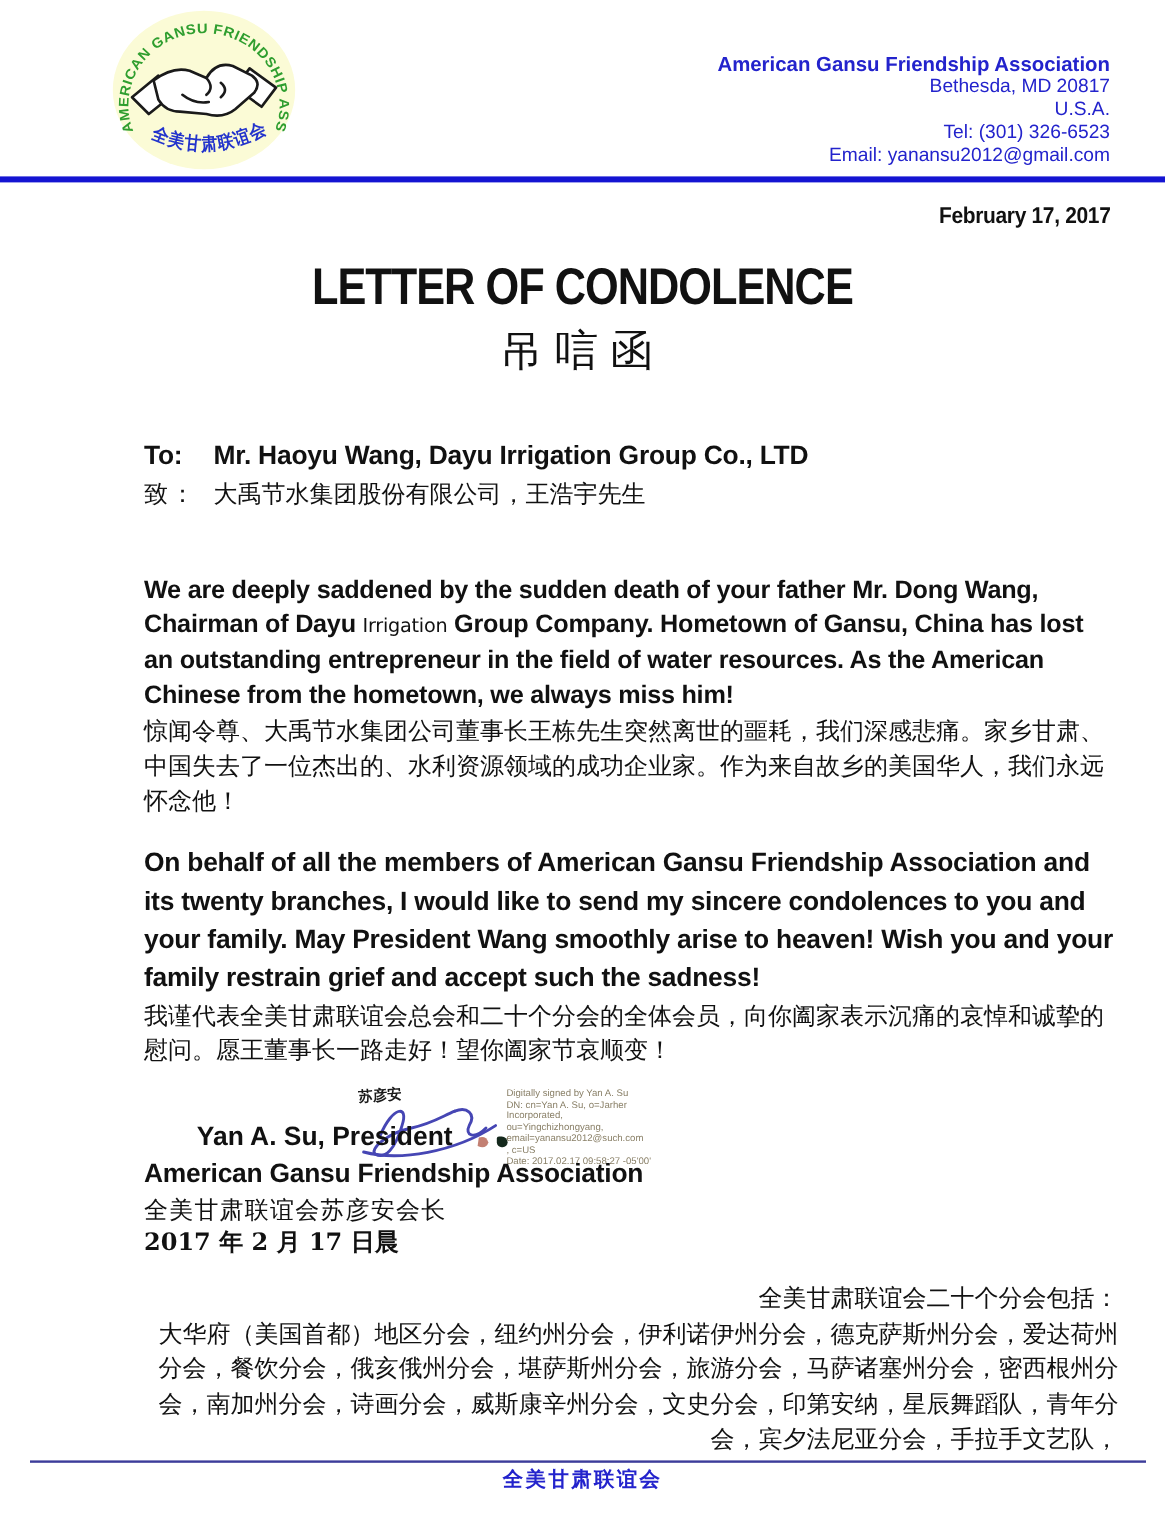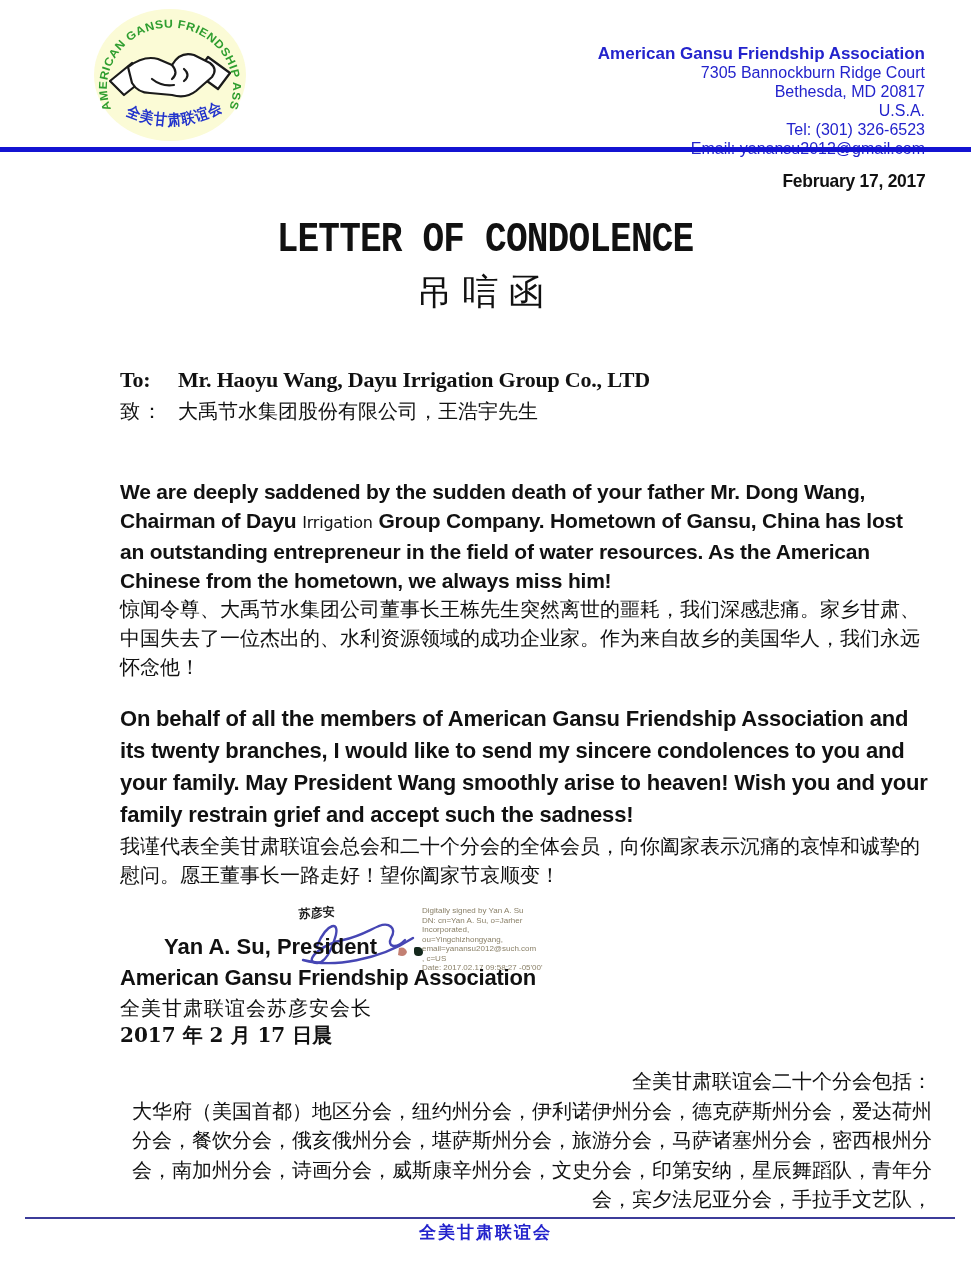"7305 Bannockburn Ridge Court" div { html: <div>7305 Bannockburn Ridge Court</div> -> none }
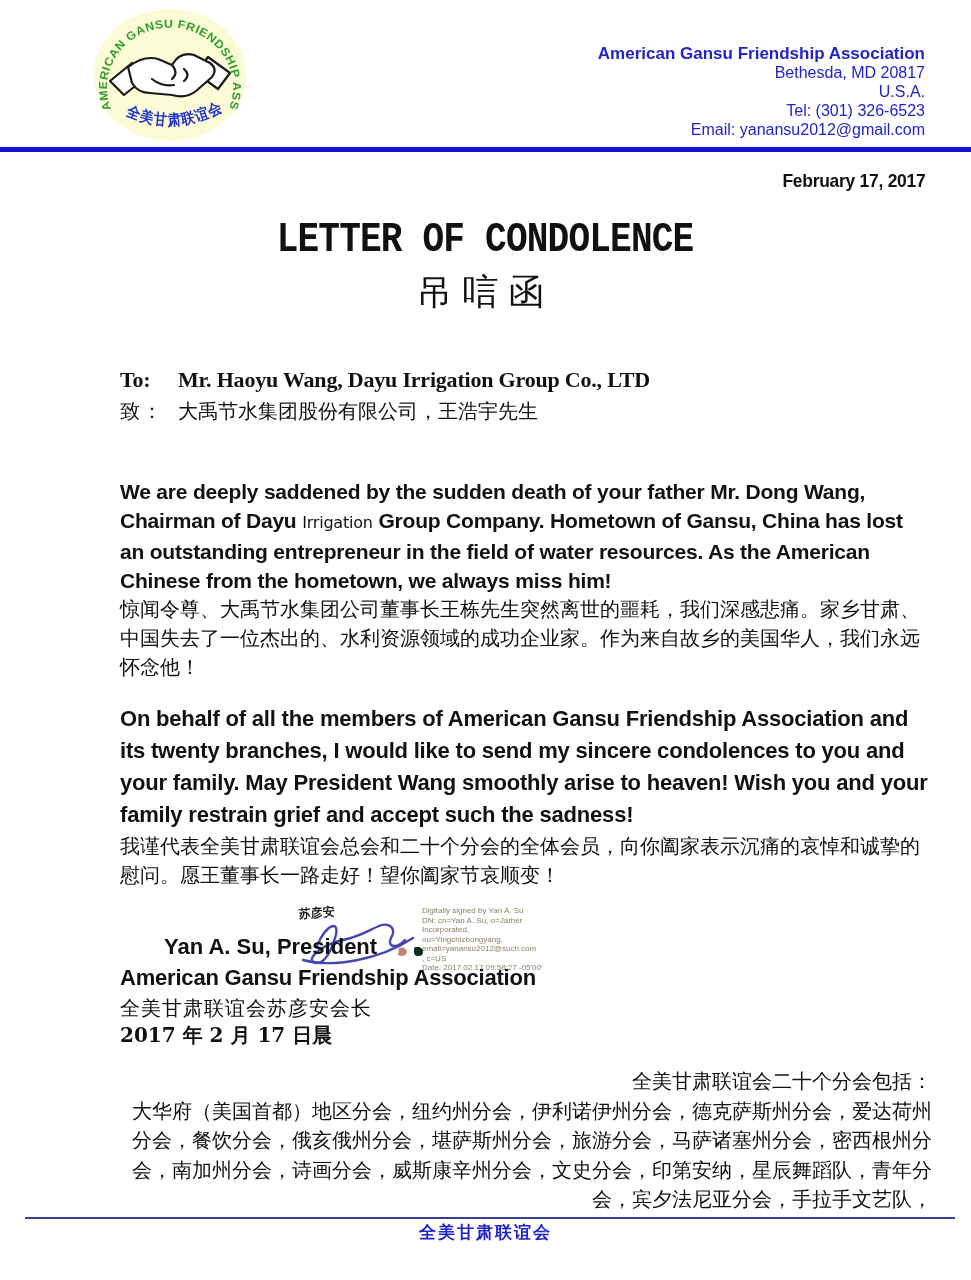"LETTER OF CONDOLENCE" .title-en { font-family: Liberation Mono, monospace -> none }
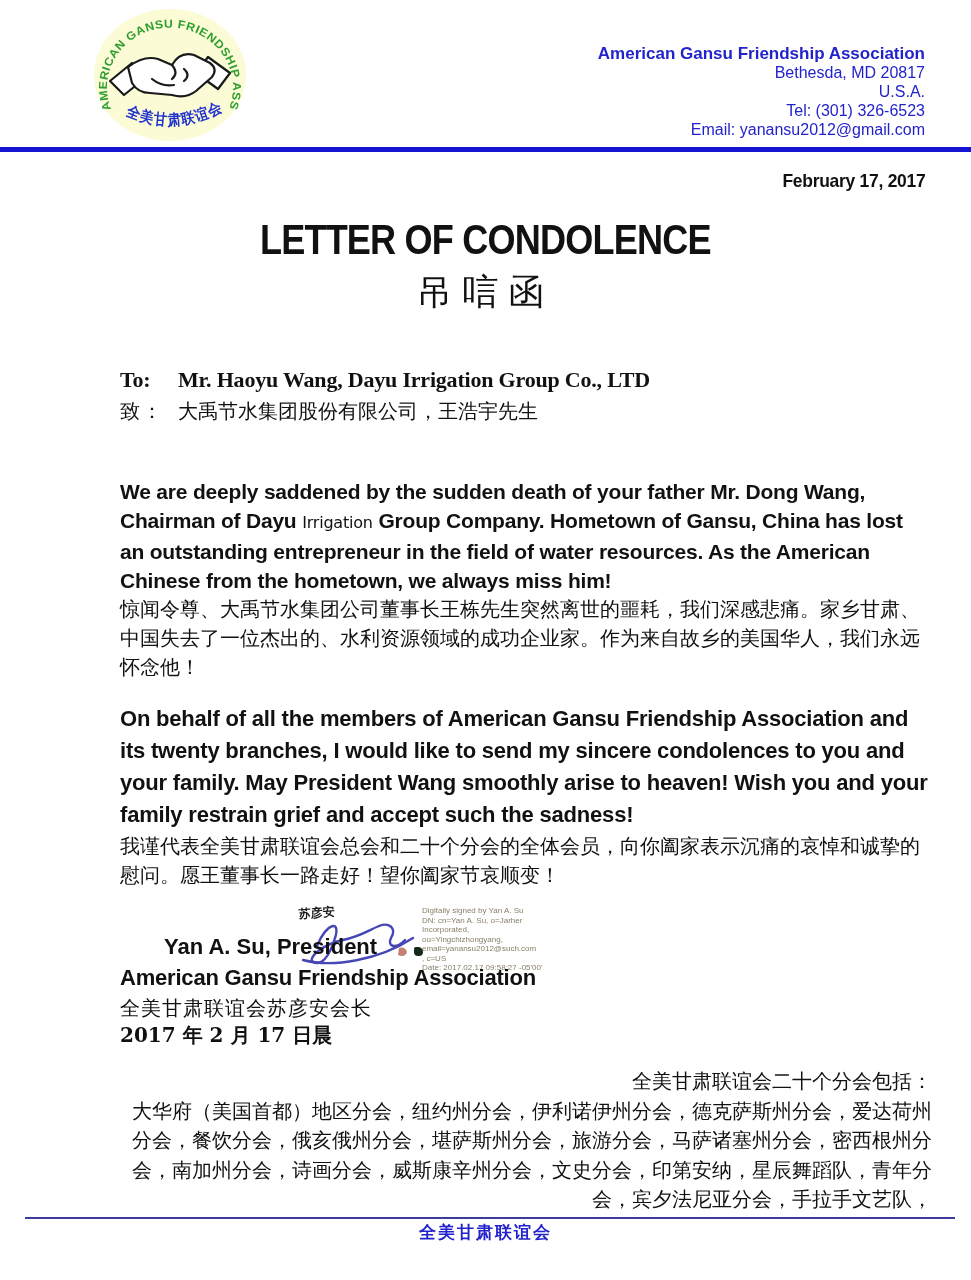"To: Mr. Haoyu Wang, Dayu" .to-line { font-family: Liberation Serif, serif -> none }
